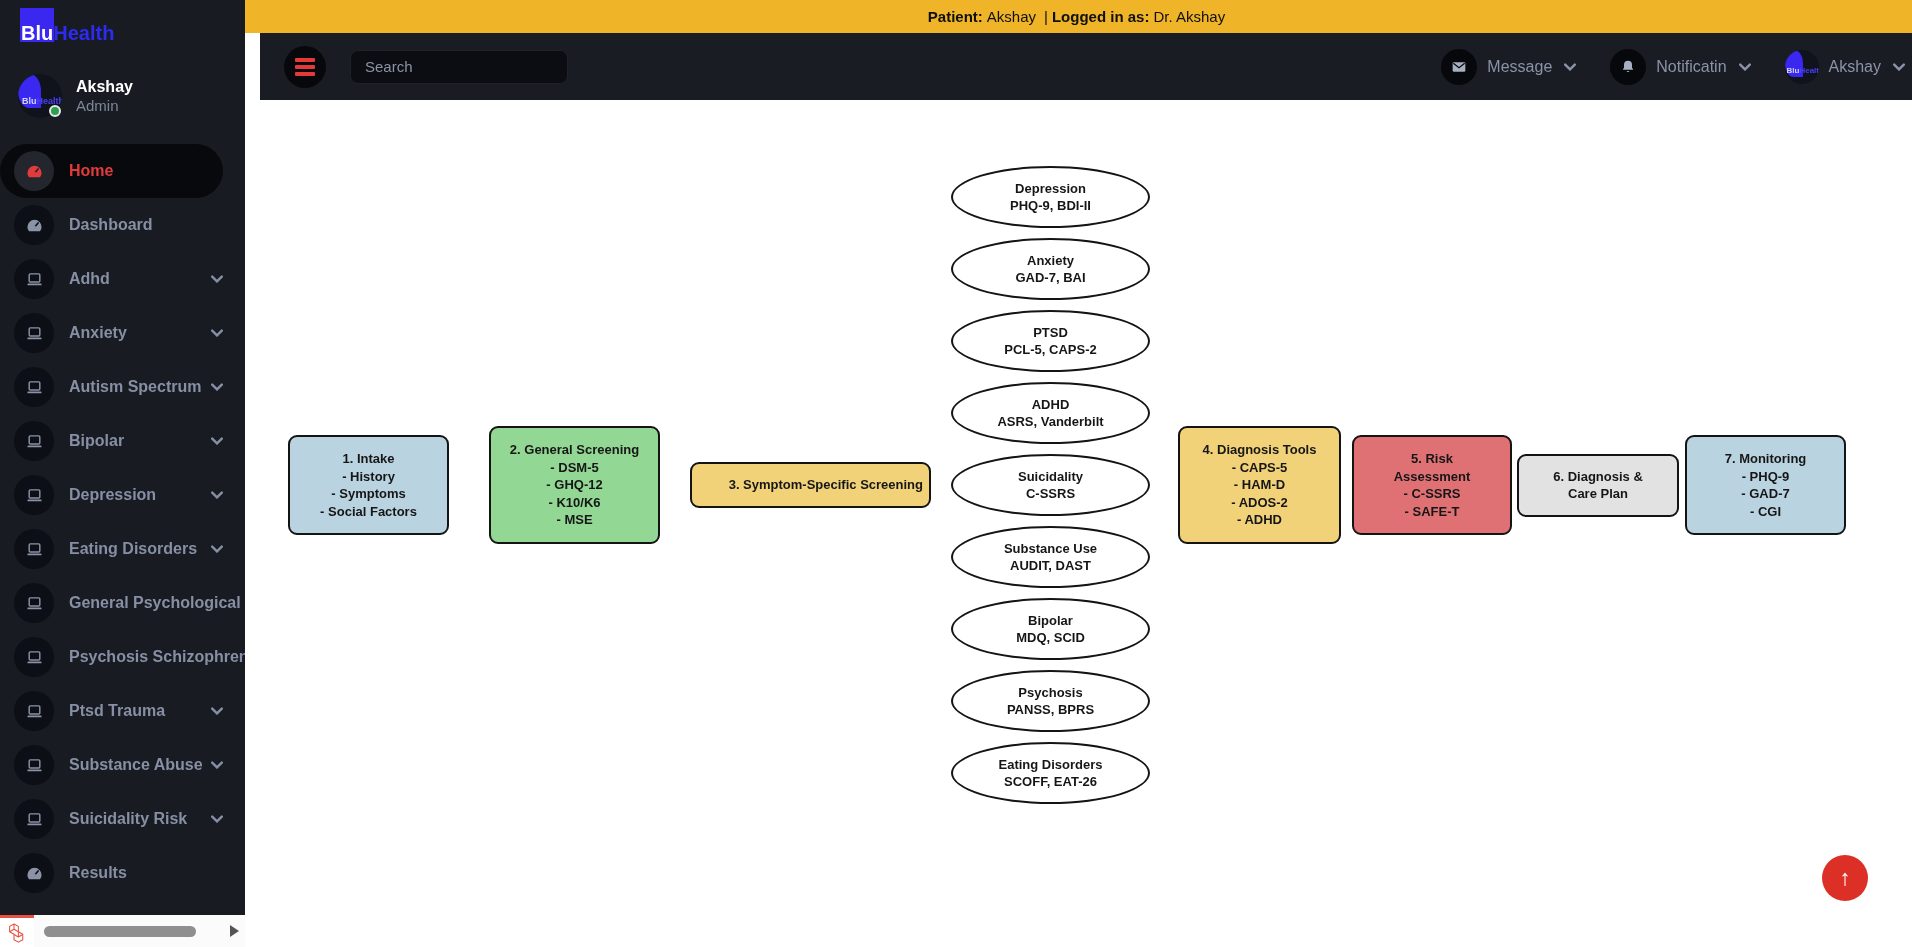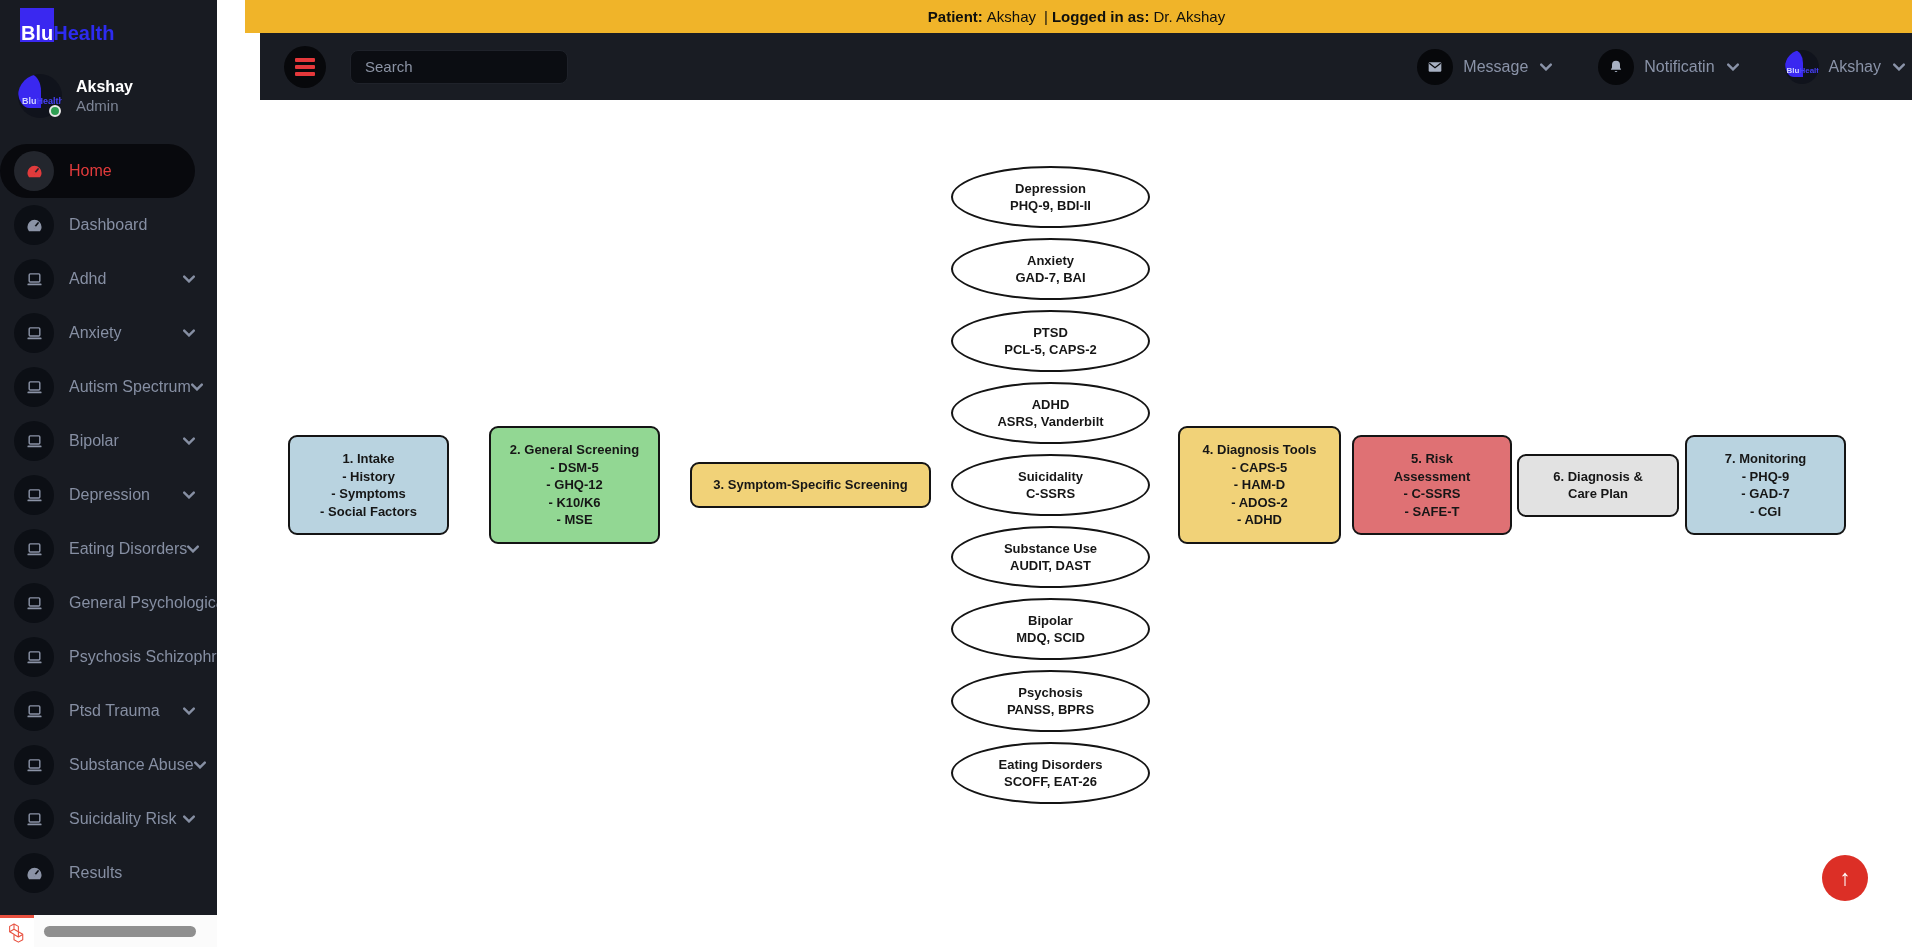"BluHealth" .sidebar { width: 217px -> 245px }
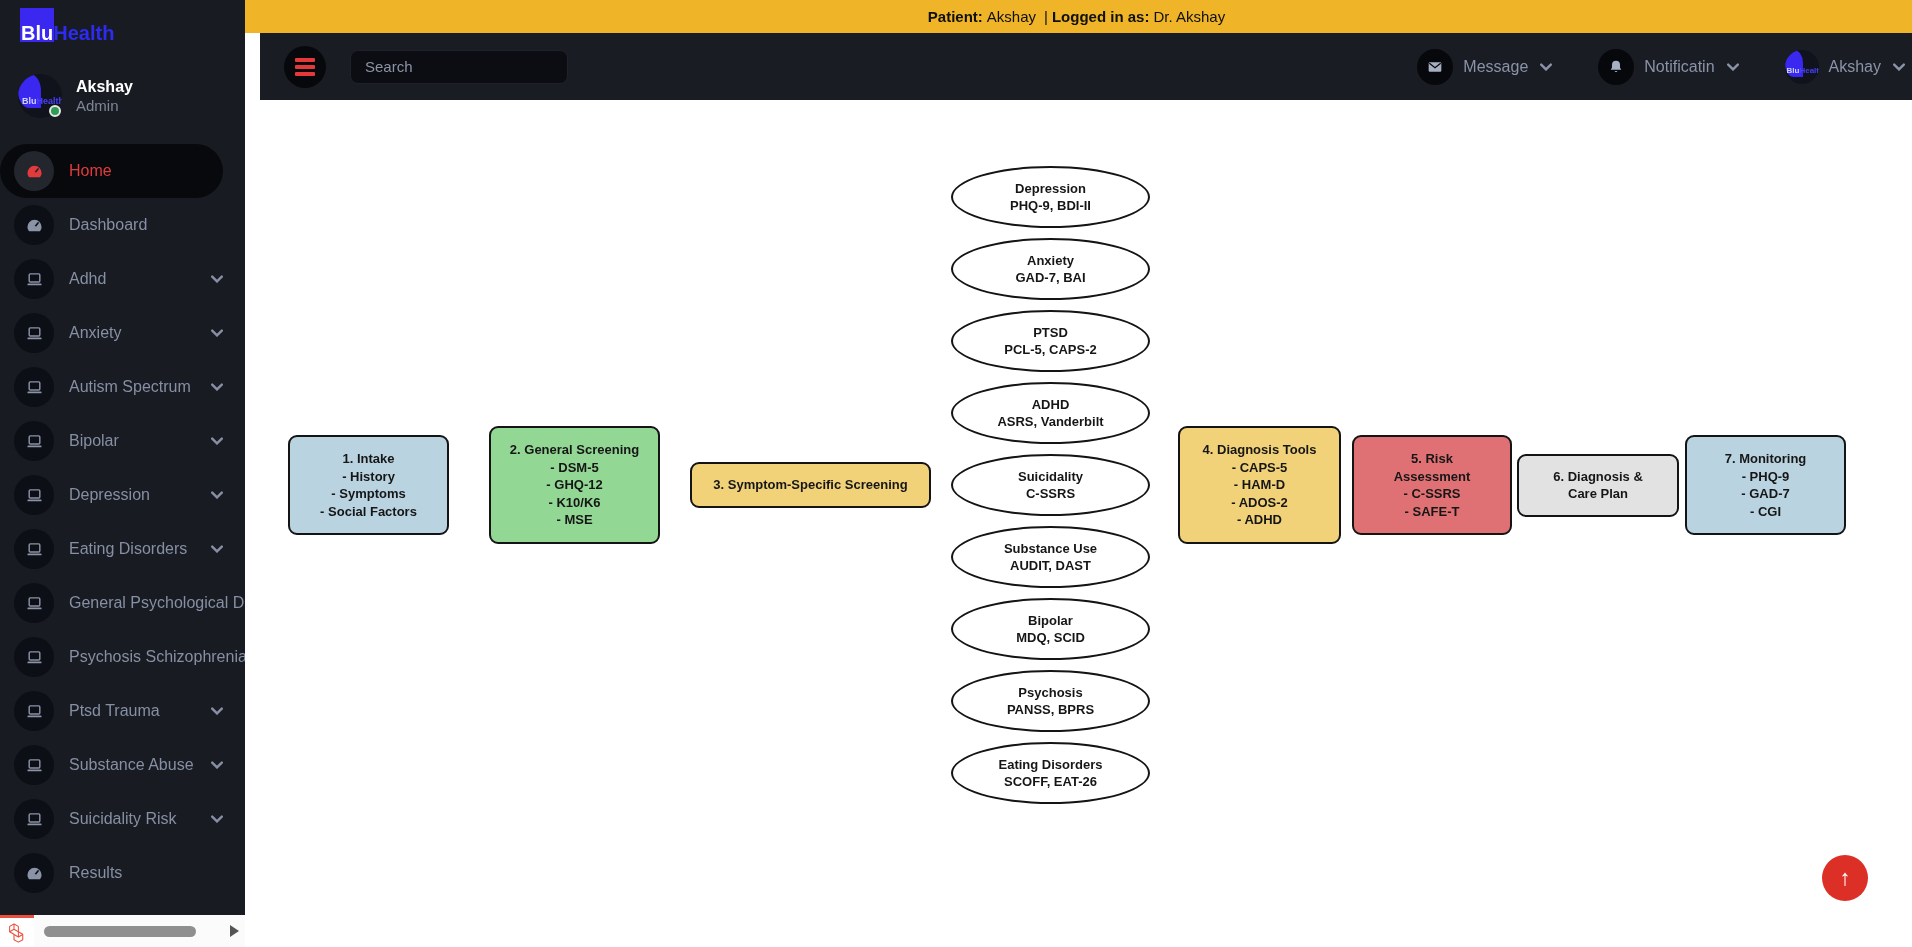"Message" .nav-right { gap: 22px -> 10px }
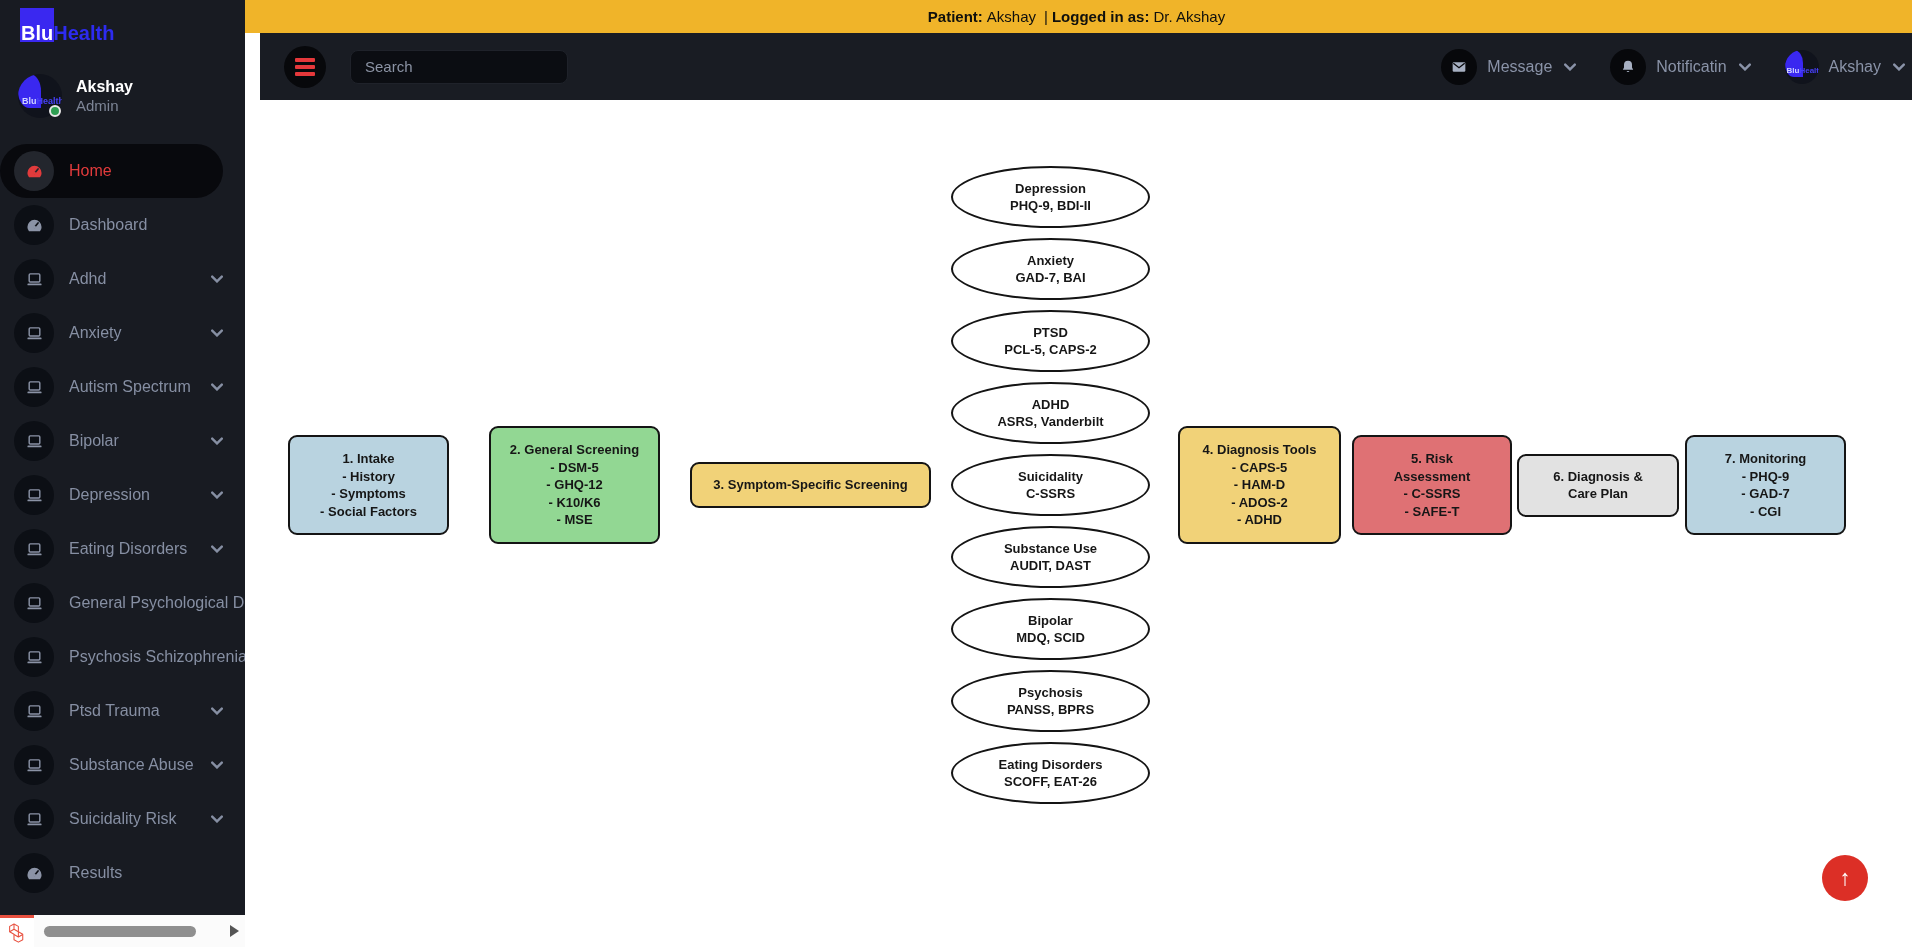"Home" .menu-label { font-weight: none -> bold }
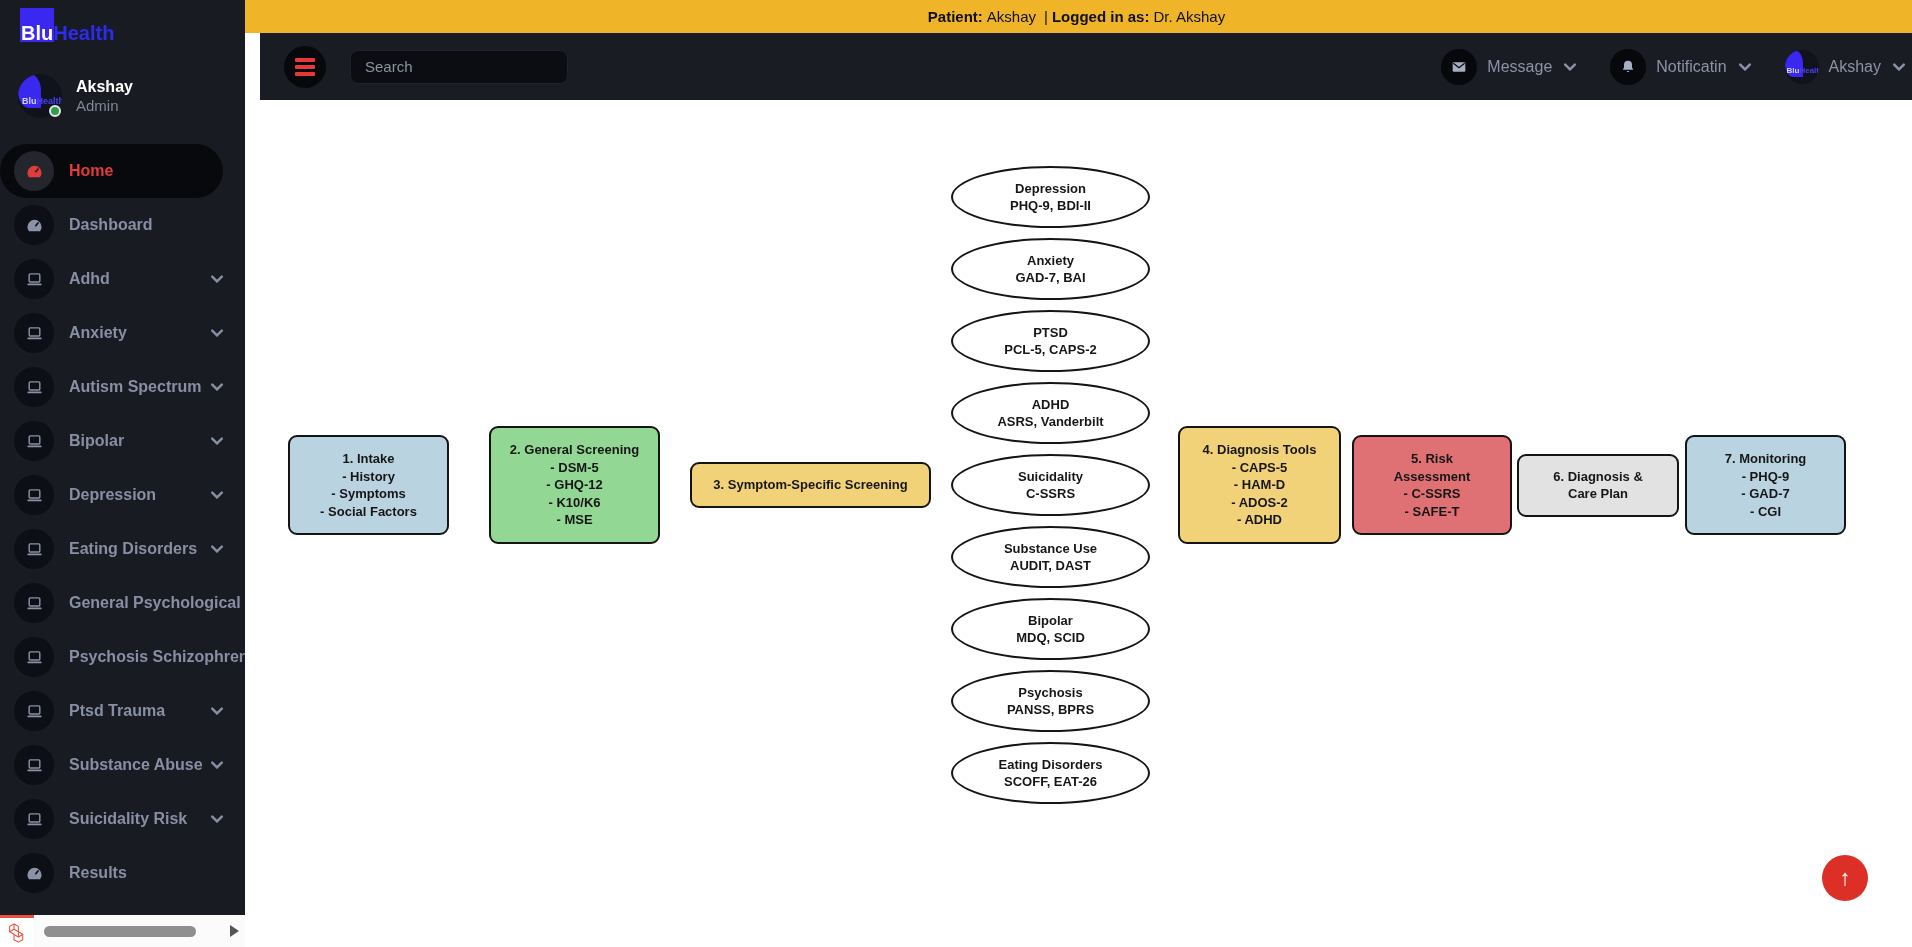"3. Symptom-Specific Screening" .box-symptom { text-align: none -> right }
